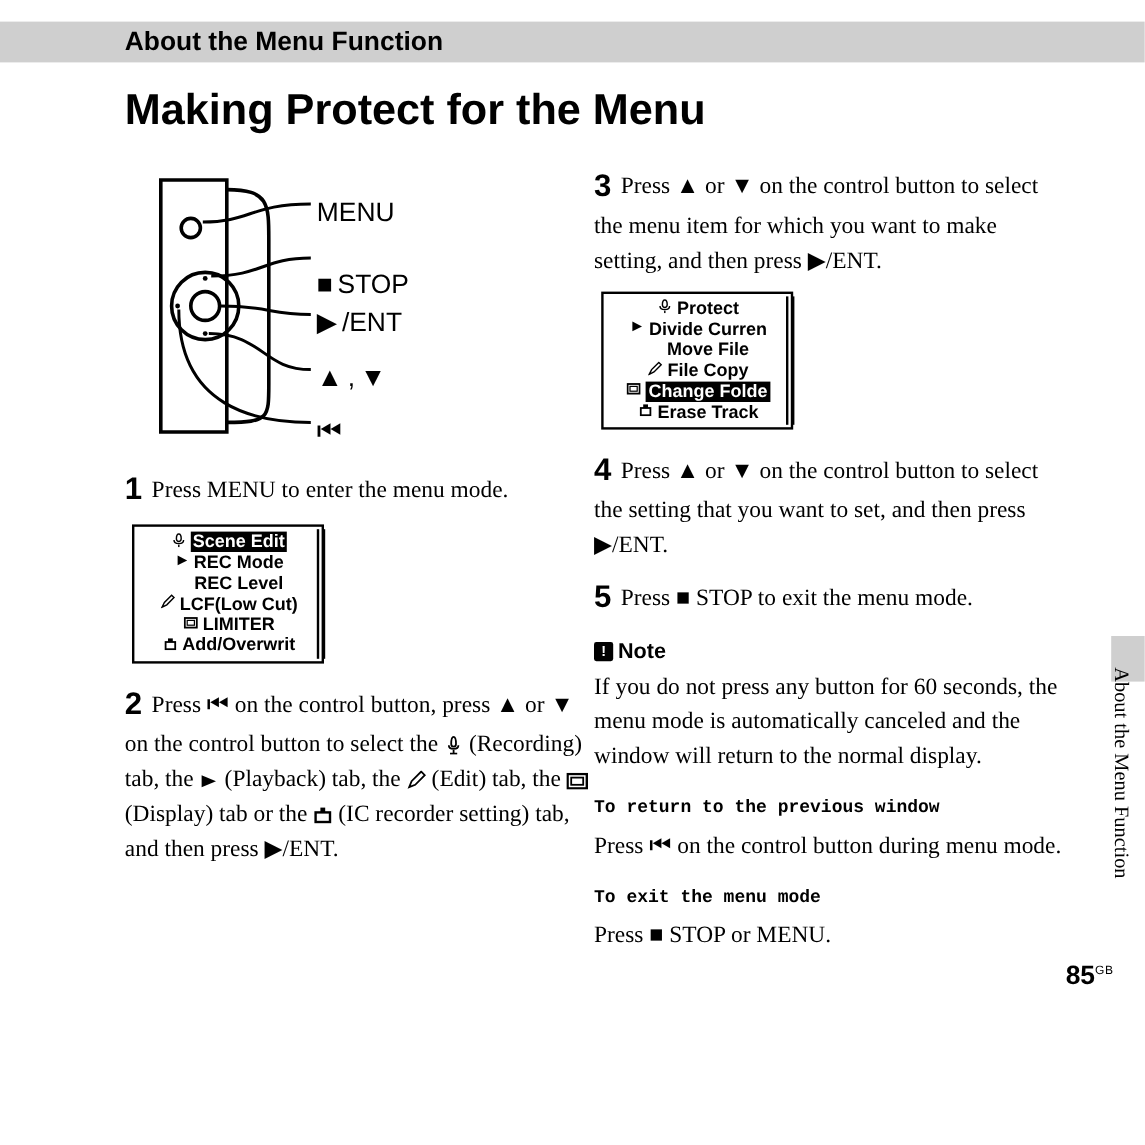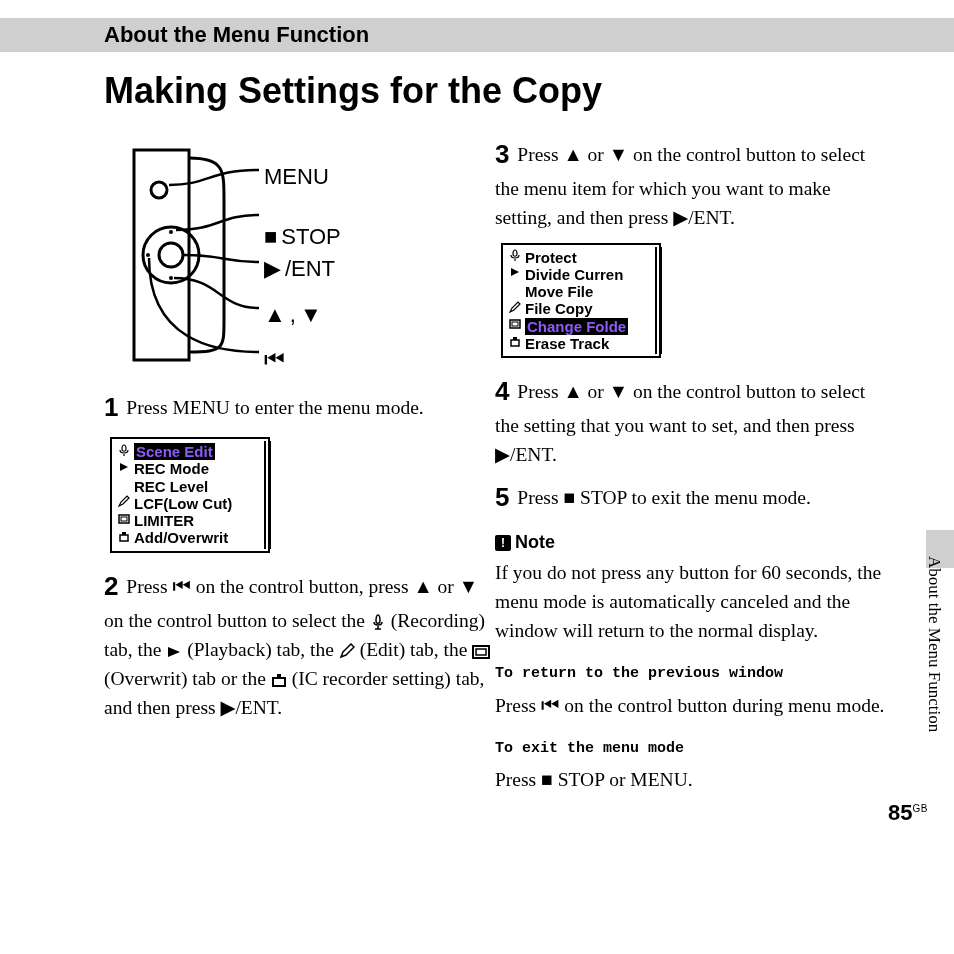"Making Settings for the Copy" div.main-title { text: Settings for the Copy -> Protect for the Menu }
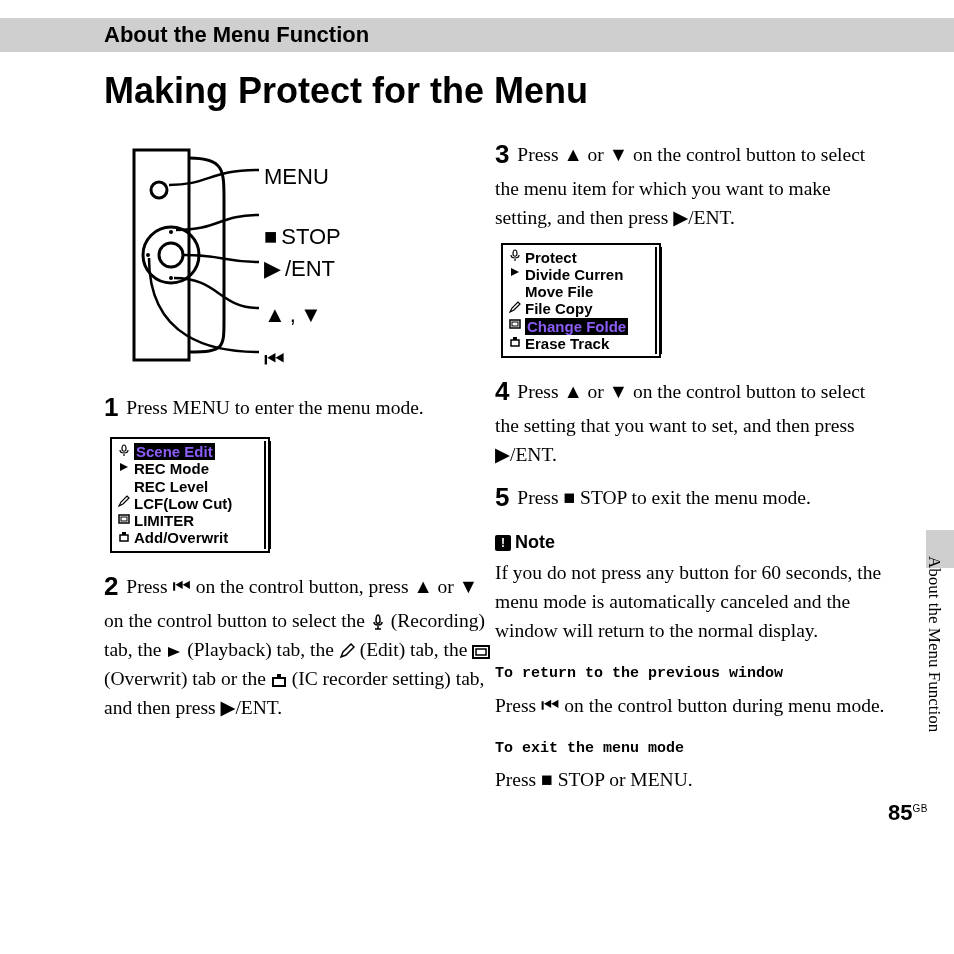"Protect" .lcd-row { justify-content: none -> center }
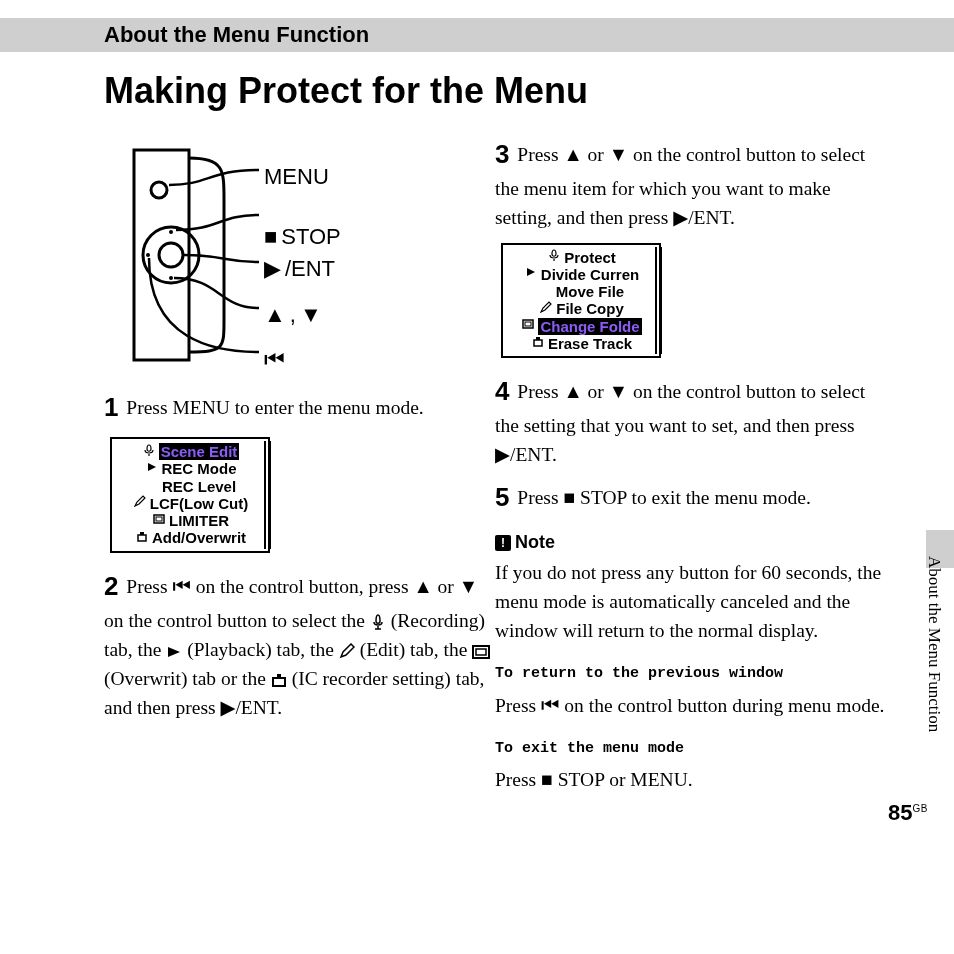"Change Folde" .lcd-row.sel .lcd-text { color: #8b5cf6 -> #ffffff }
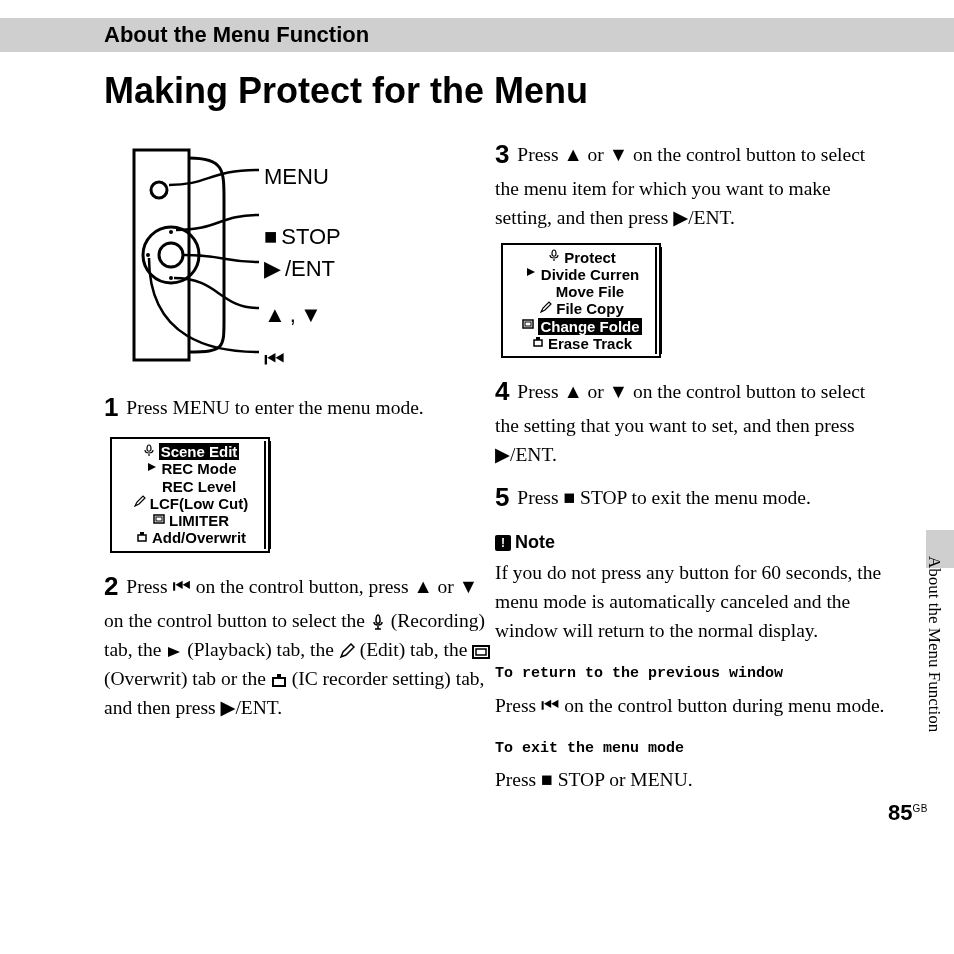"(Overwrit) tab or the" span { text: Overwrit -> Display }
